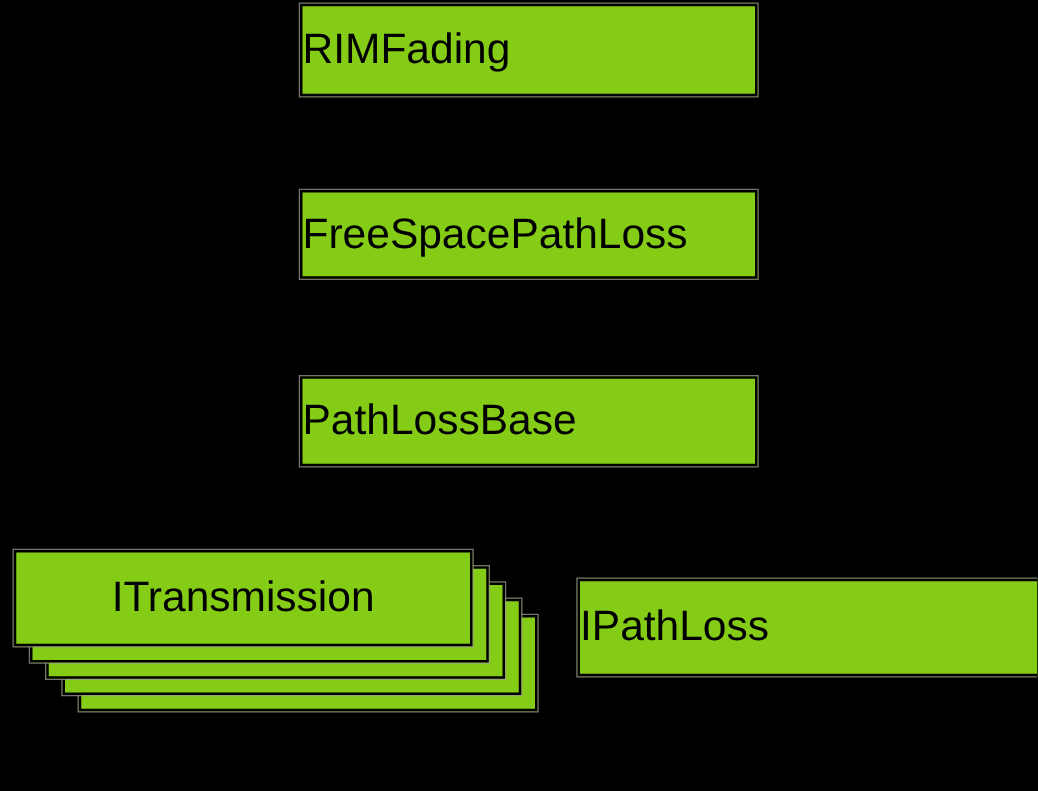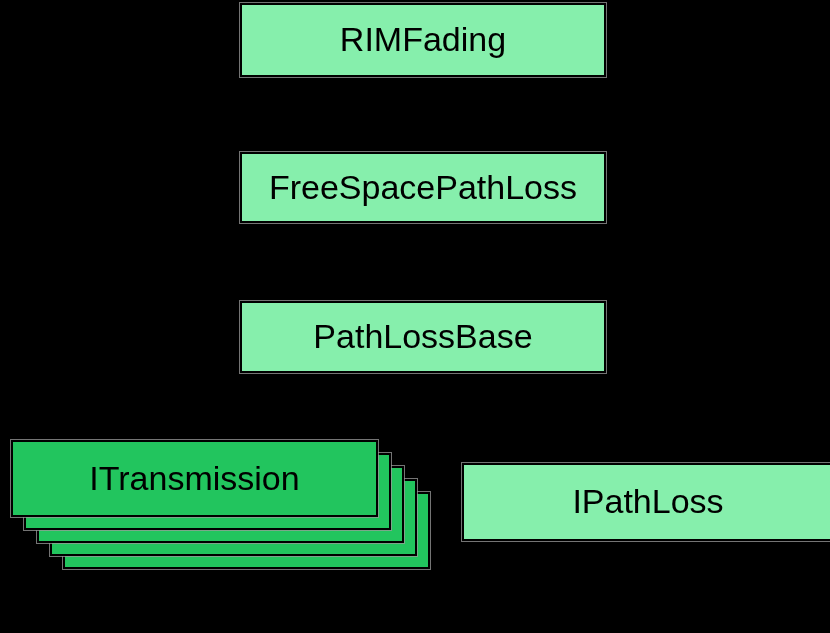"RIMFading" .node { background: #86efac -> #84cc16; justify-content: center -> flex-start }
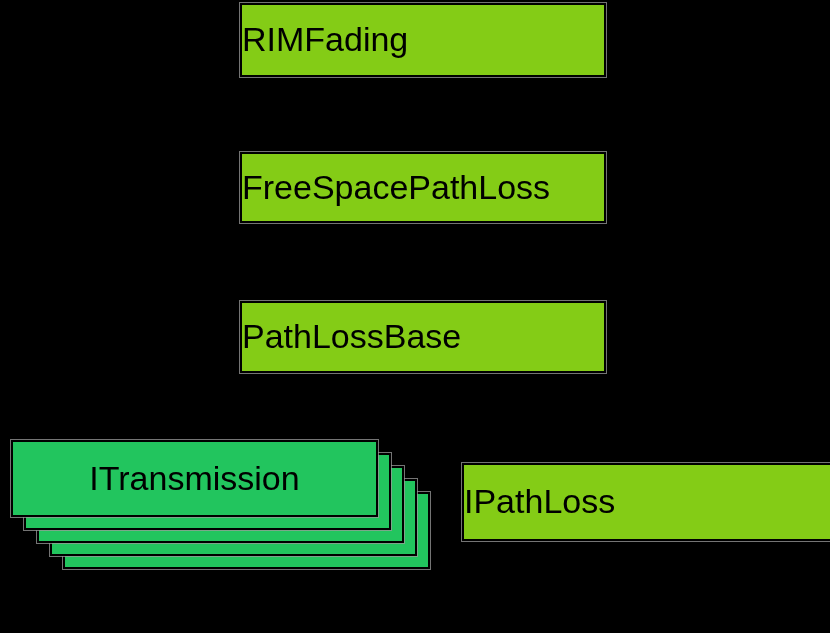"ITransmission" .stack .layer { background: #22c55e -> #84cc16 }
